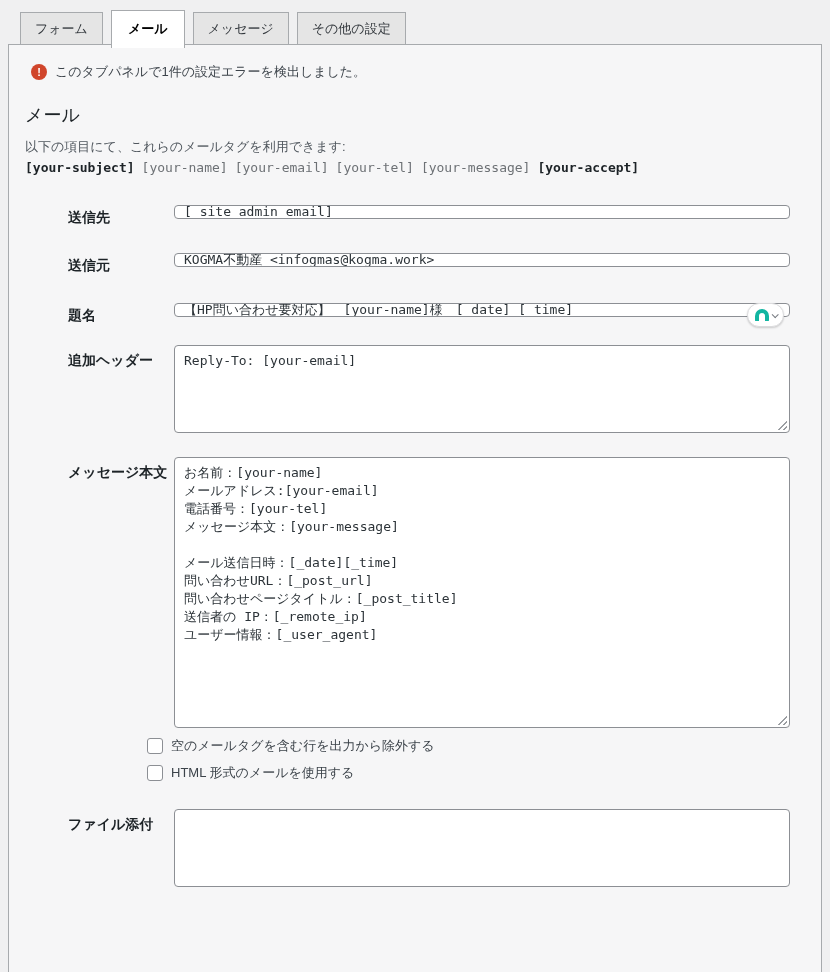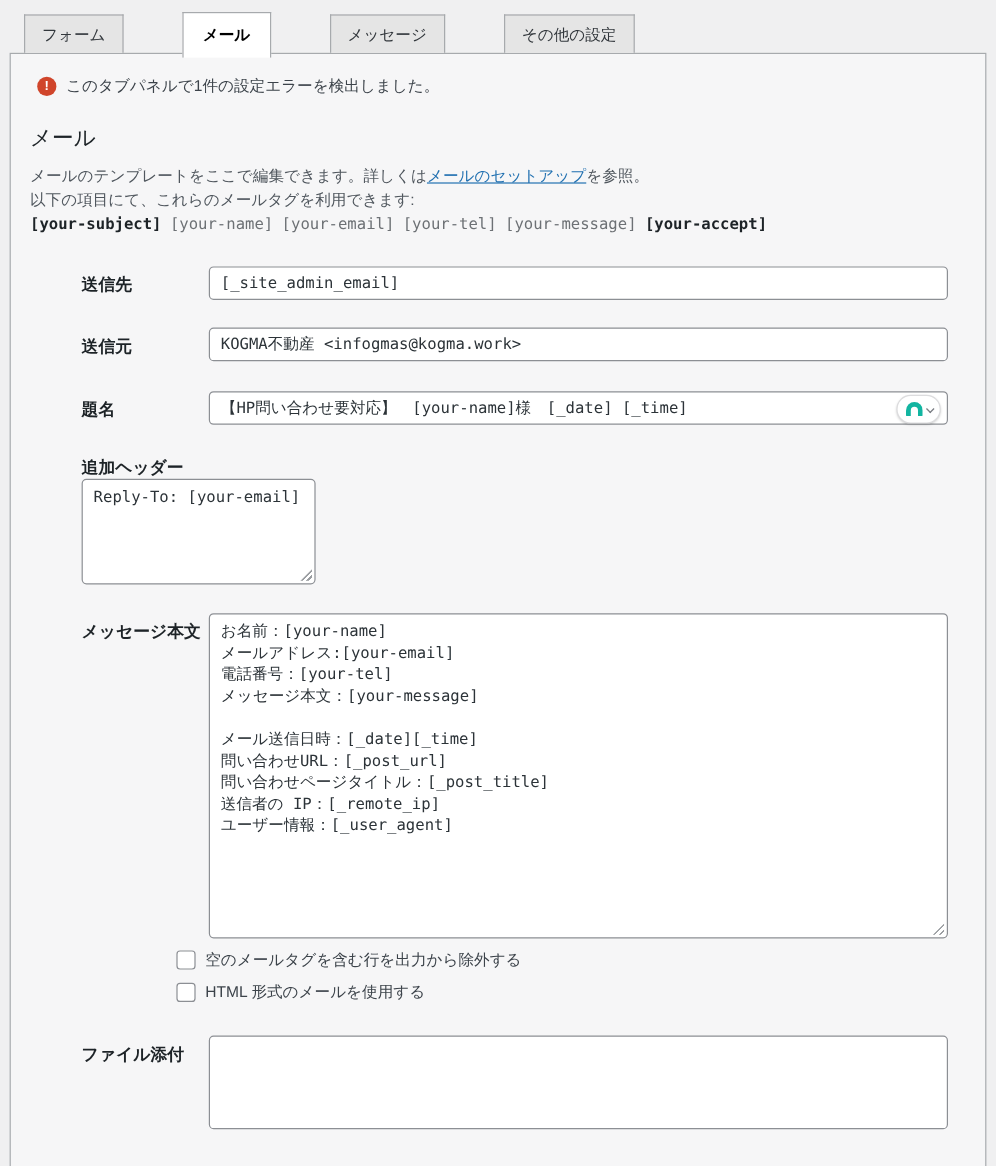"フォーム" .tabbar { gap: 41px -> none }
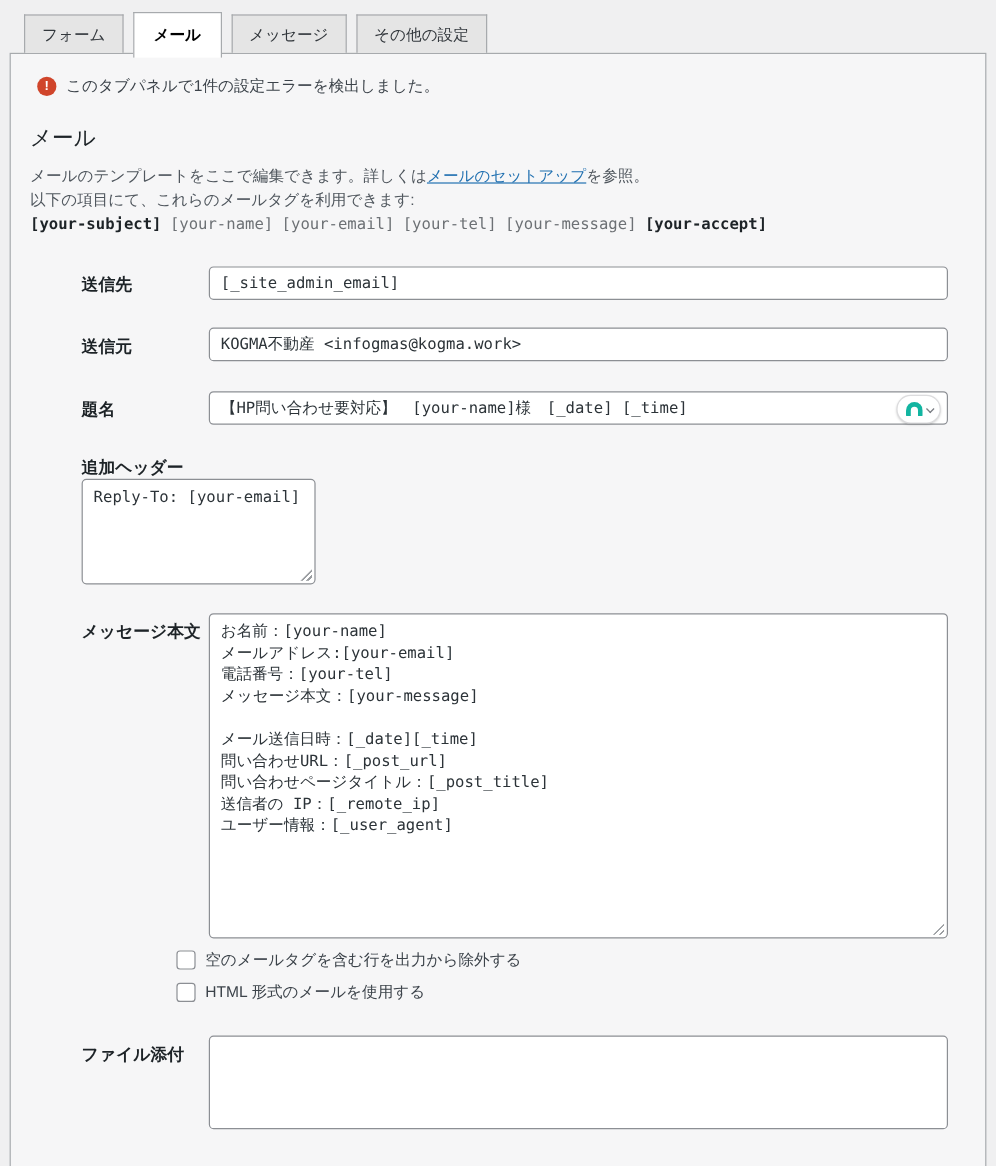"メールのテンプレートをここで編集できます。詳しくはメールのセットアップを参照。" p.desc { html: <p><span>メールのテンプレートをここで編集できます。詳しくは</span><a>メールのセットアップ</a><span>を参照。</span></p> -> none }
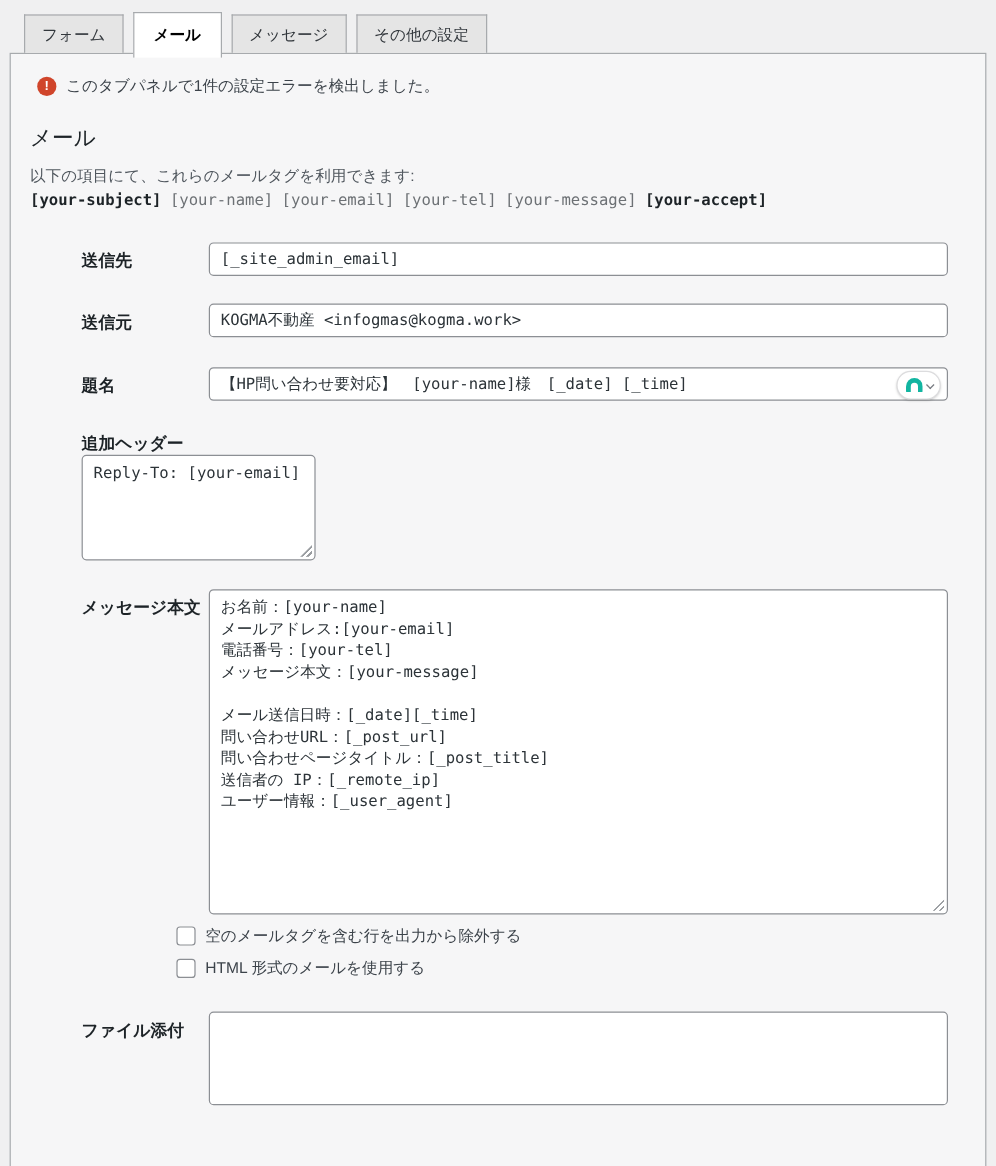"[_site_admin_email]" input.text-field { height: 28px -> 14px }
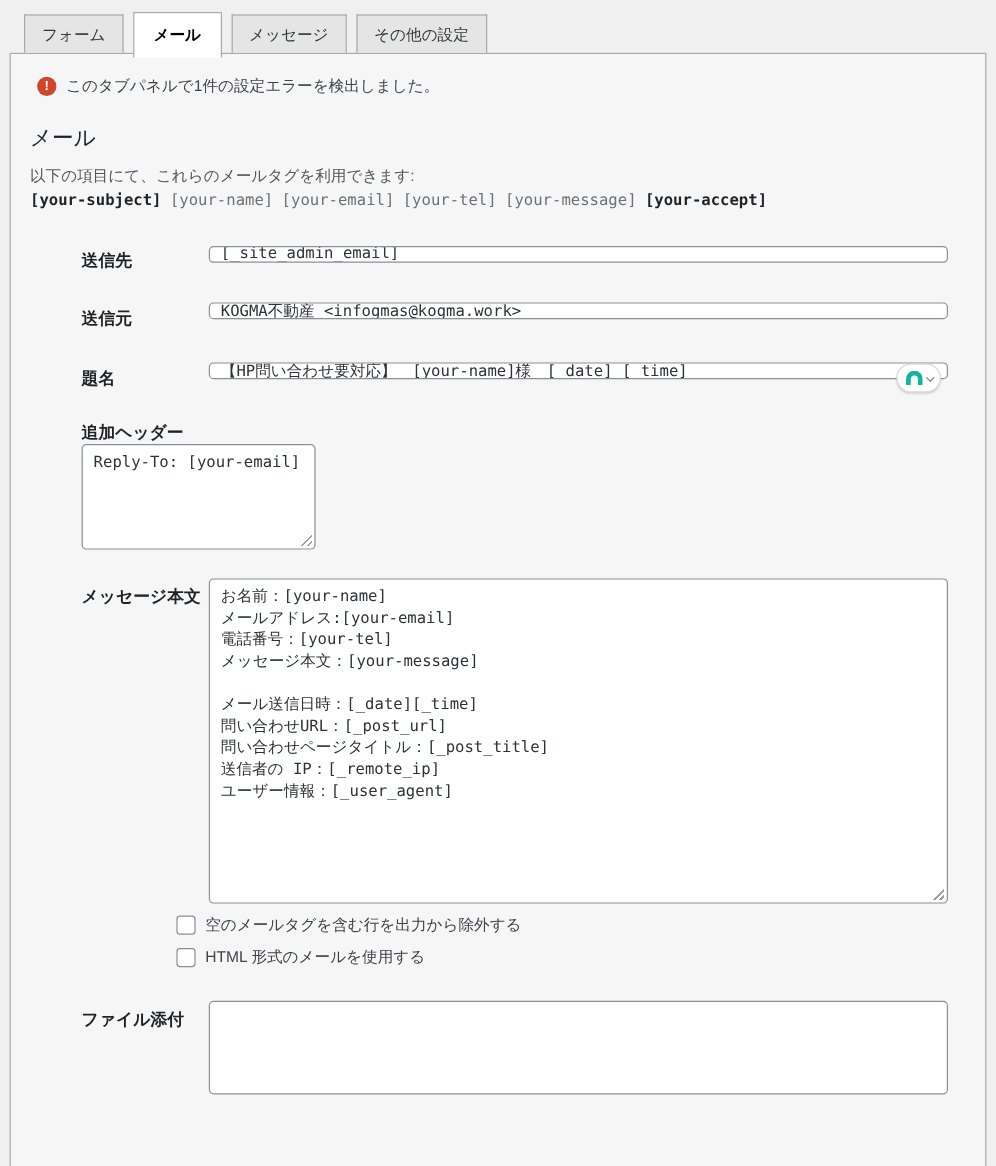"追加ヘッダー" .mt-headers { flex-direction: column -> none }
